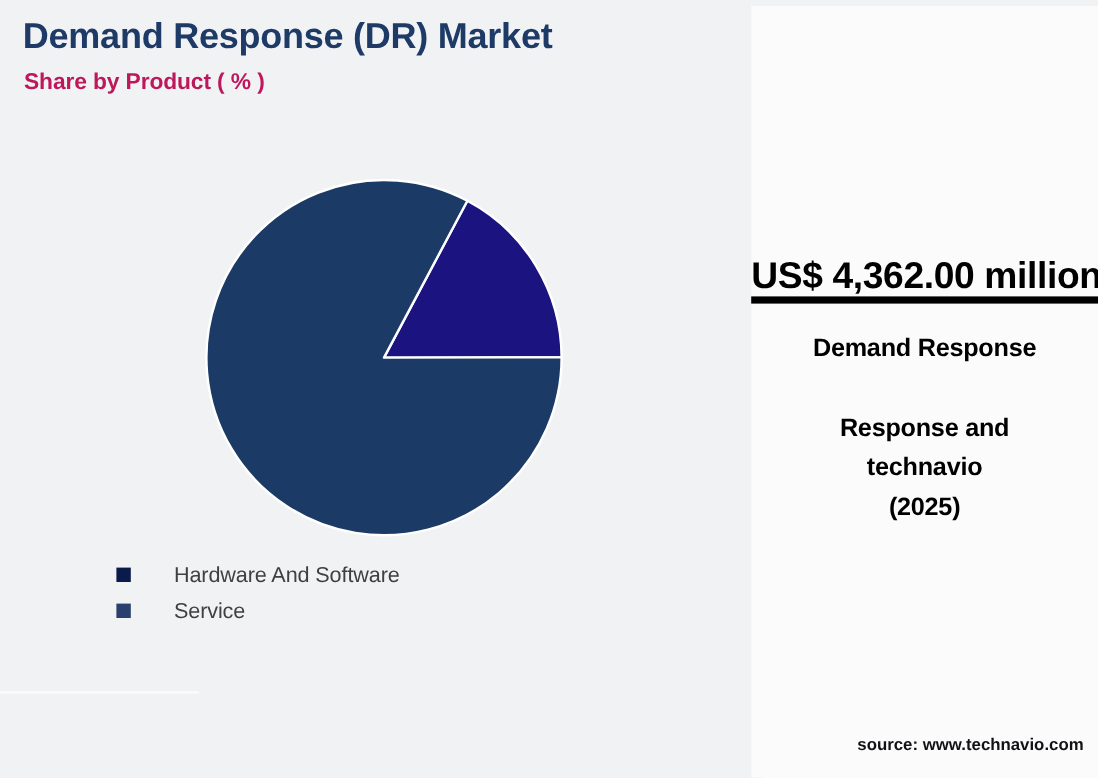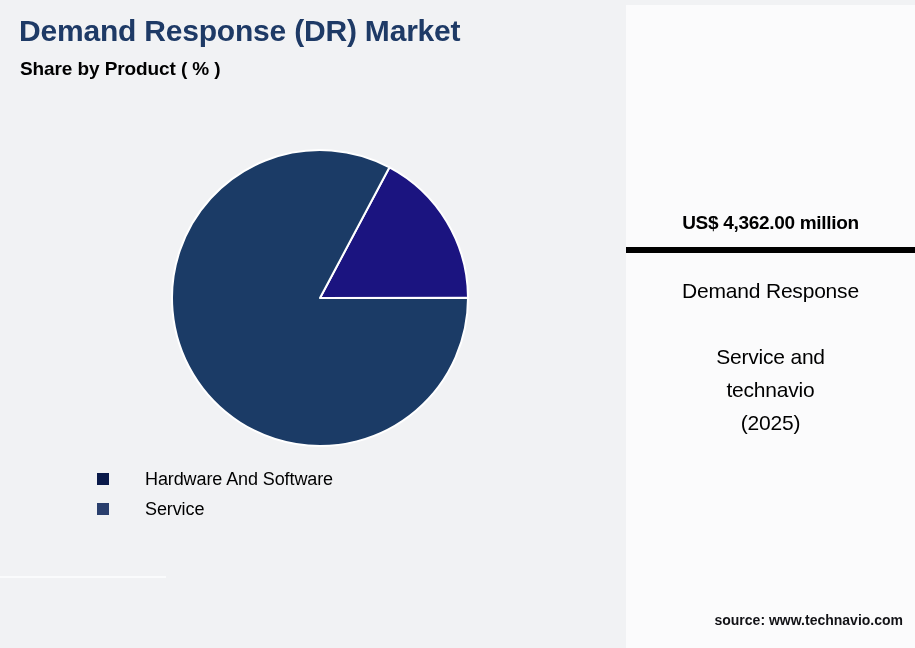"Share by Product ( %" #page-subtitle { color: #000000 -> #be185d }
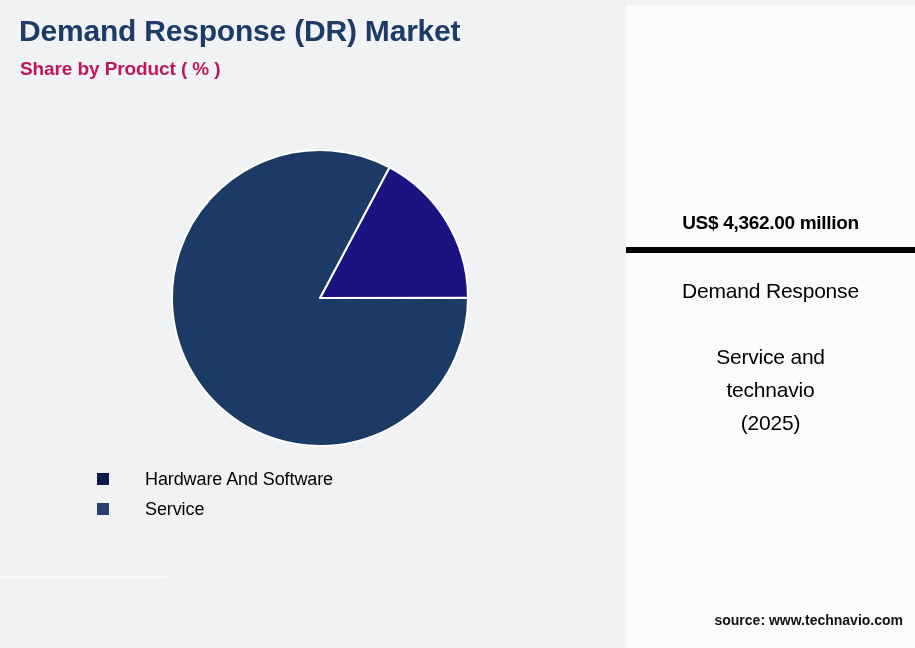"US$ 4,362.00 million" #callout-value { font-size: 19px -> 31px }
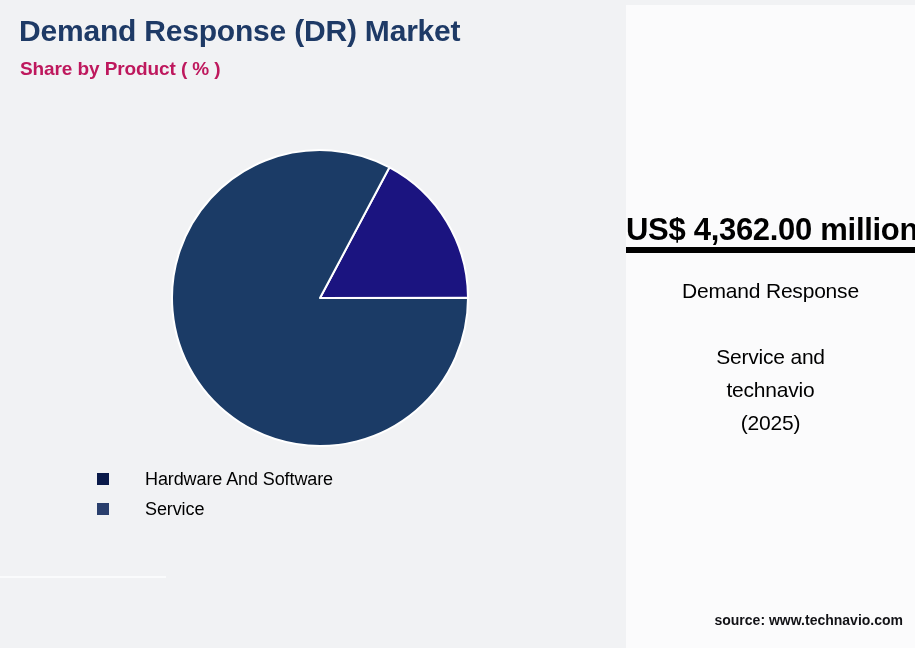"Demand Response" #callout-description { font-weight: normal -> bold }
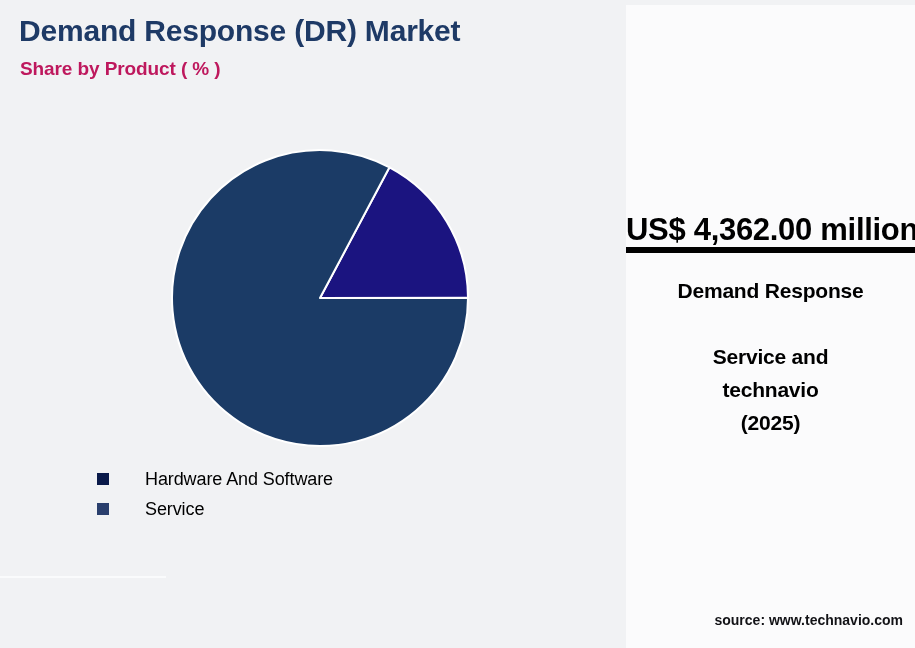"Service and" span { text: Service -> Response }
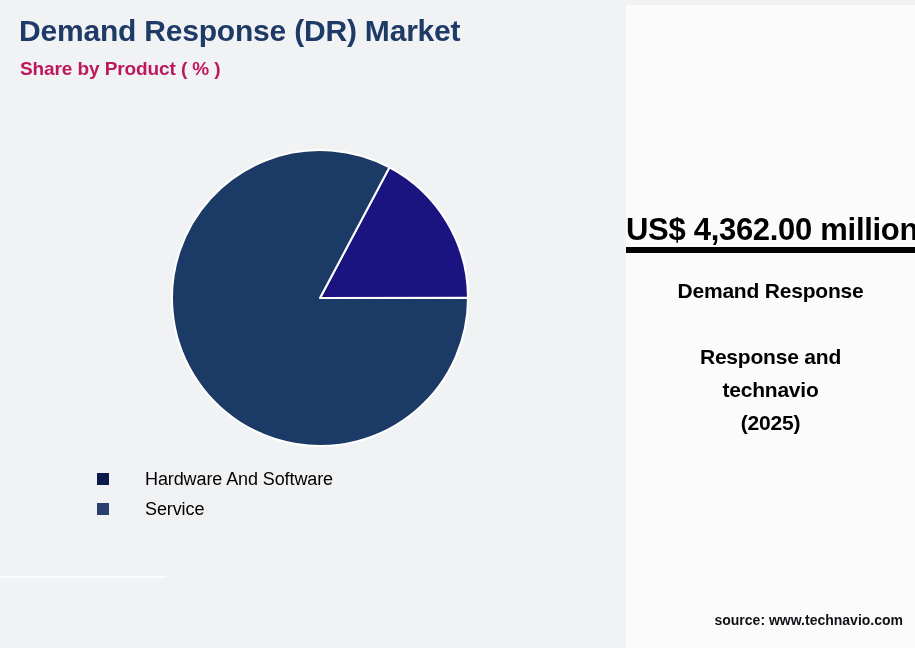"Hardware And Software" .legend-label { color: #000000 -> #404040 }
